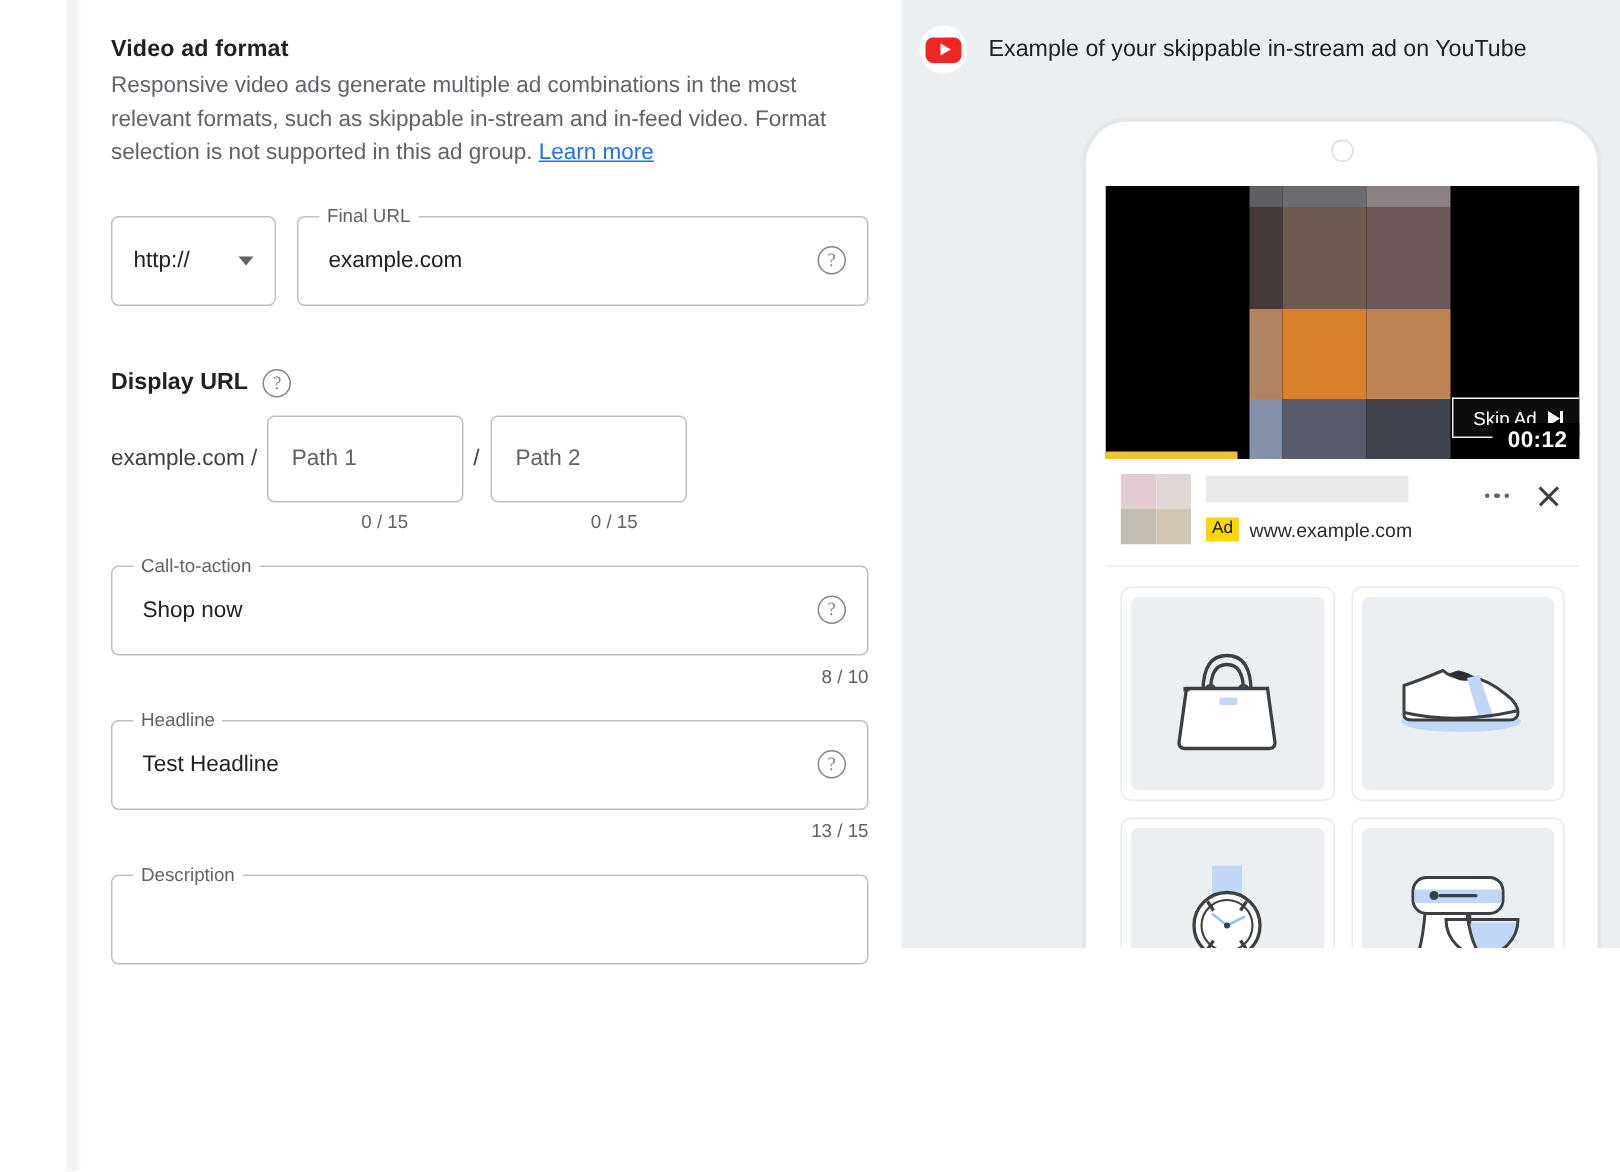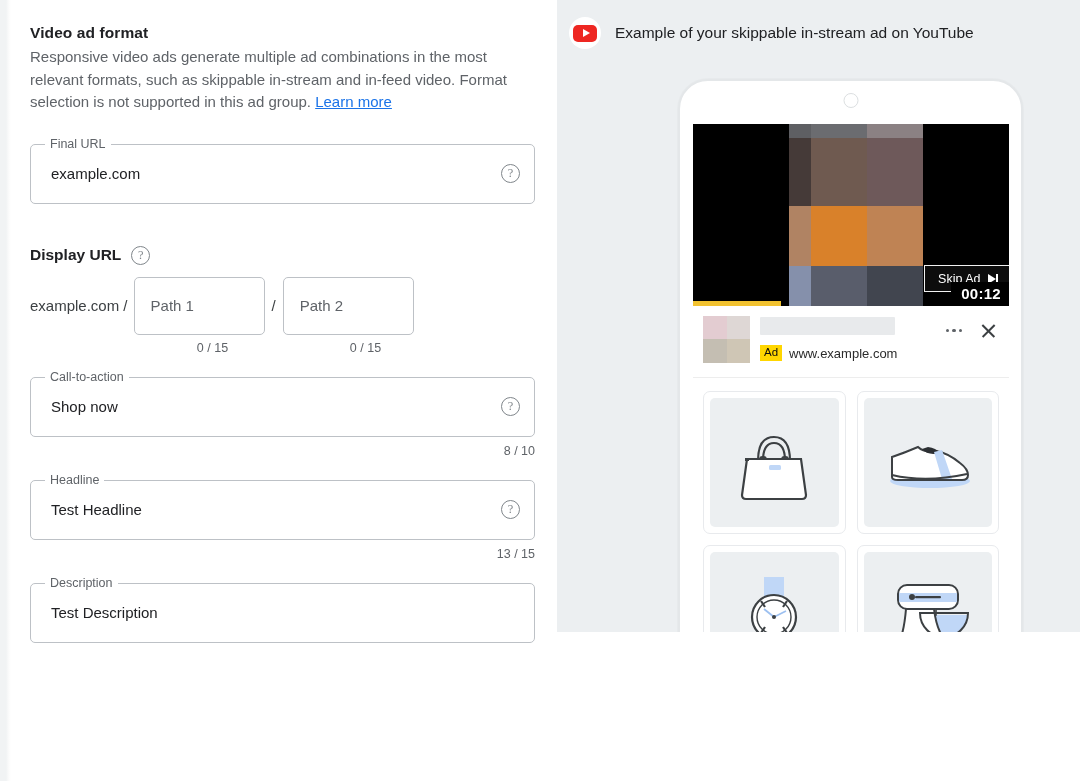"Video ad format" .left-panel { margin-left: none -> 44px }
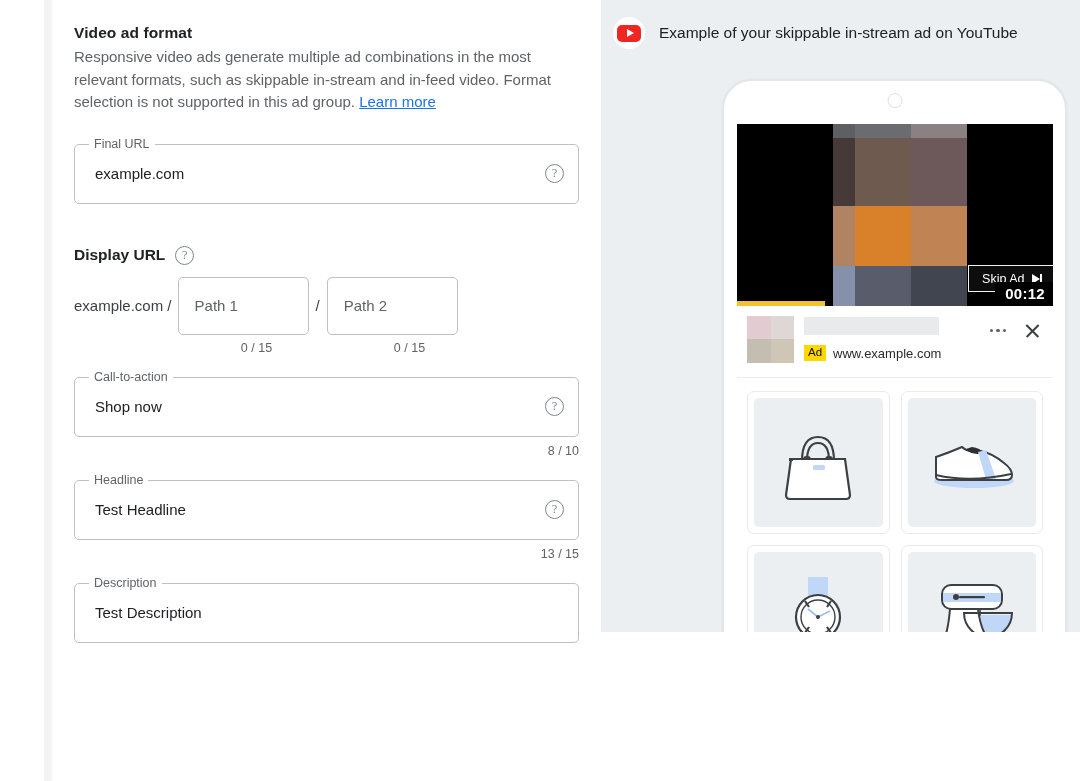"http://" div.proto-select { html: none -> <div> <span>http://</span> <span></span> </div> }
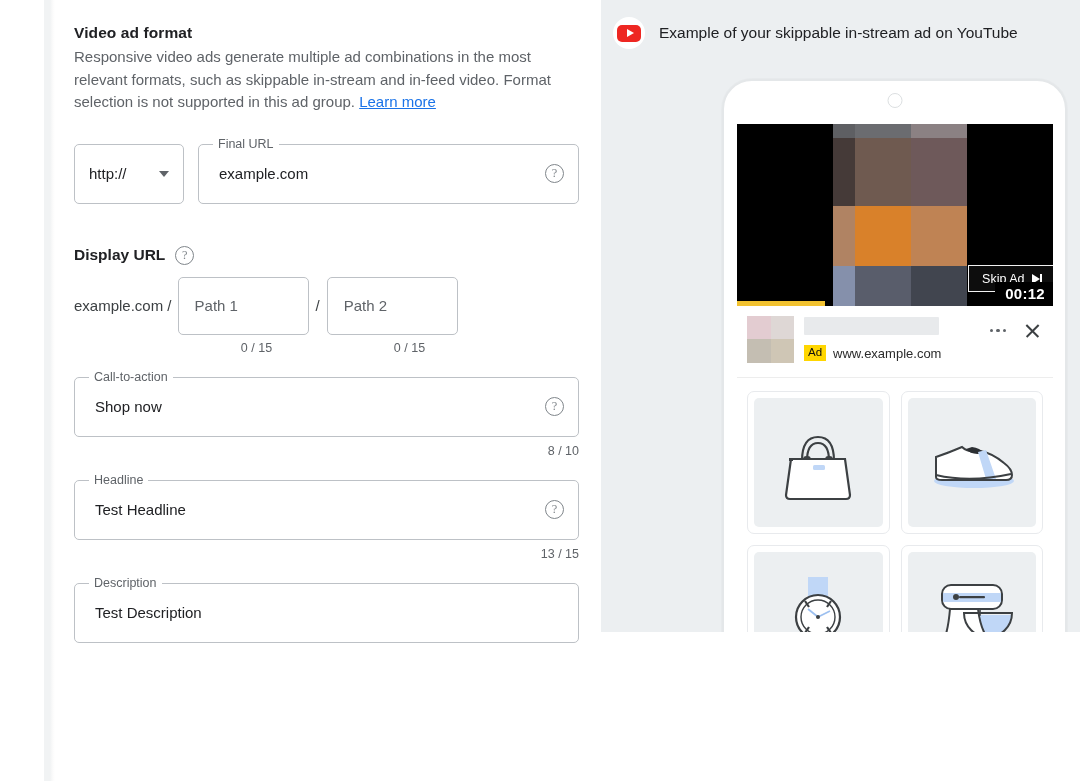"Test Description" span.value { html: <span>Test Description</span> -> none }
